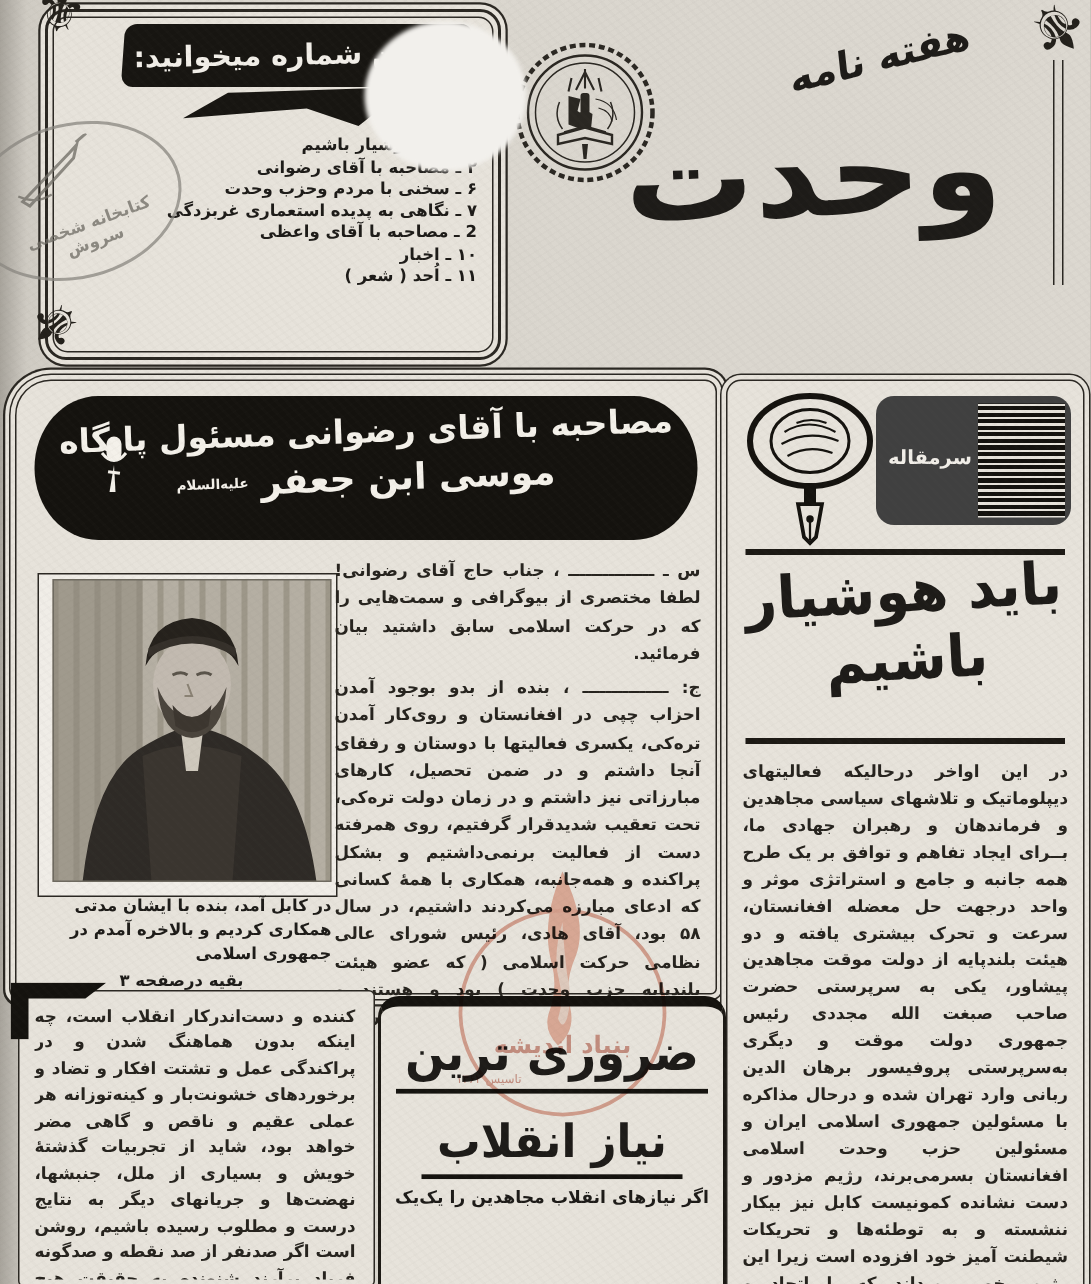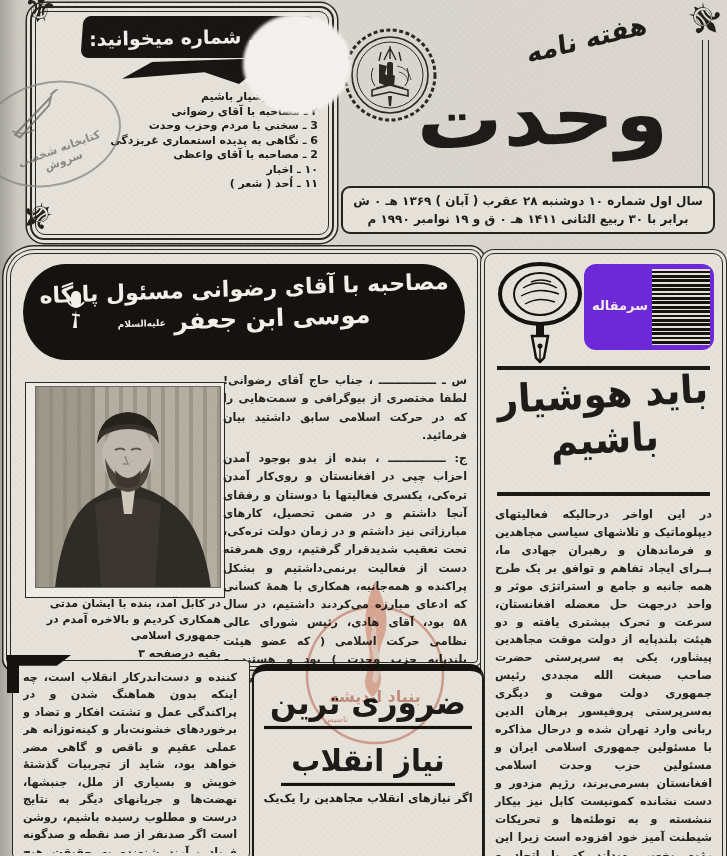"3 ـ سخنی با مردم" div { text: 3 -> ۶ }
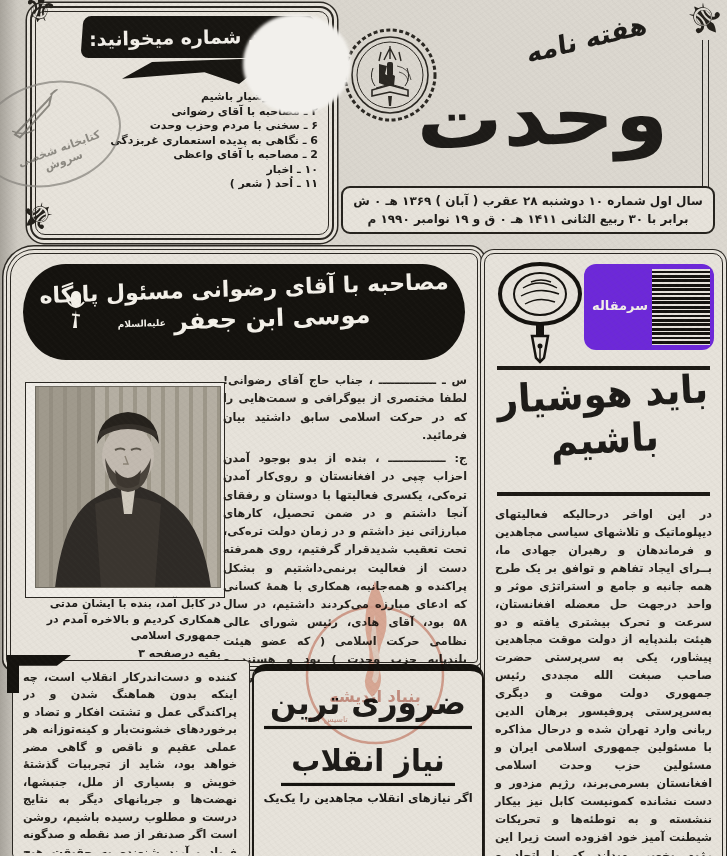"6 ـ نگاهی به پدیده" div { text: 6 -> ۷ }
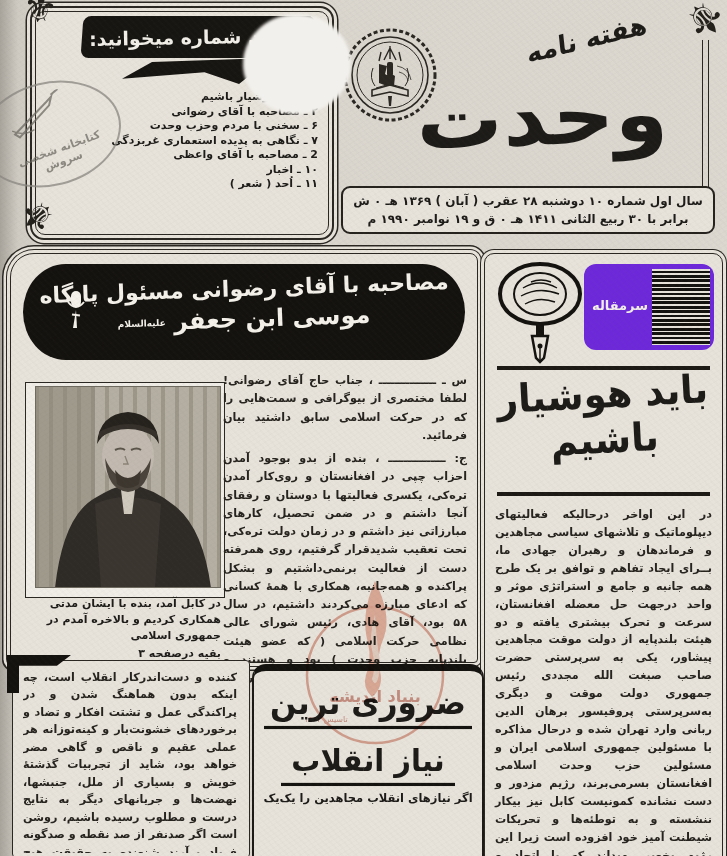"سال اول شماره ۱۰ دوشنبه" div.datebox { html: <div> <span>سال اول شماره ۱۰ دوشنبه ۲۸ عقرب ( آبان ) ۱۳۶۹ هـ ۰ ش</span> <span>برابر با ۳۰ ربیع الثانی ۱۴۱۱ هـ ۰ ق و ۱۹ نوامبر ۱۹۹۰ م</span> </div> -> none }
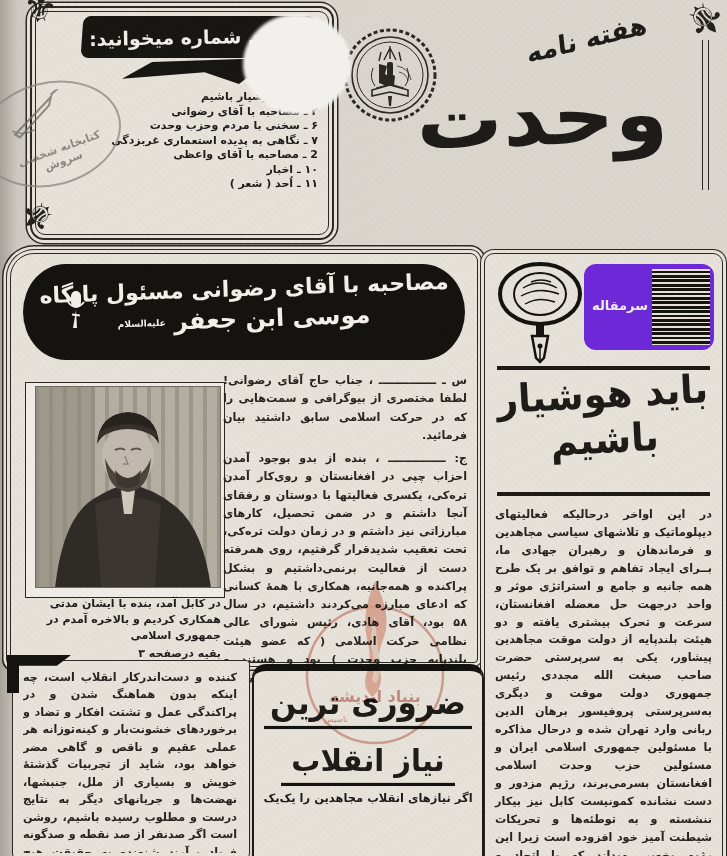"سرمقاله" .kicker-box { background: #6d28d9 -> #404040 }
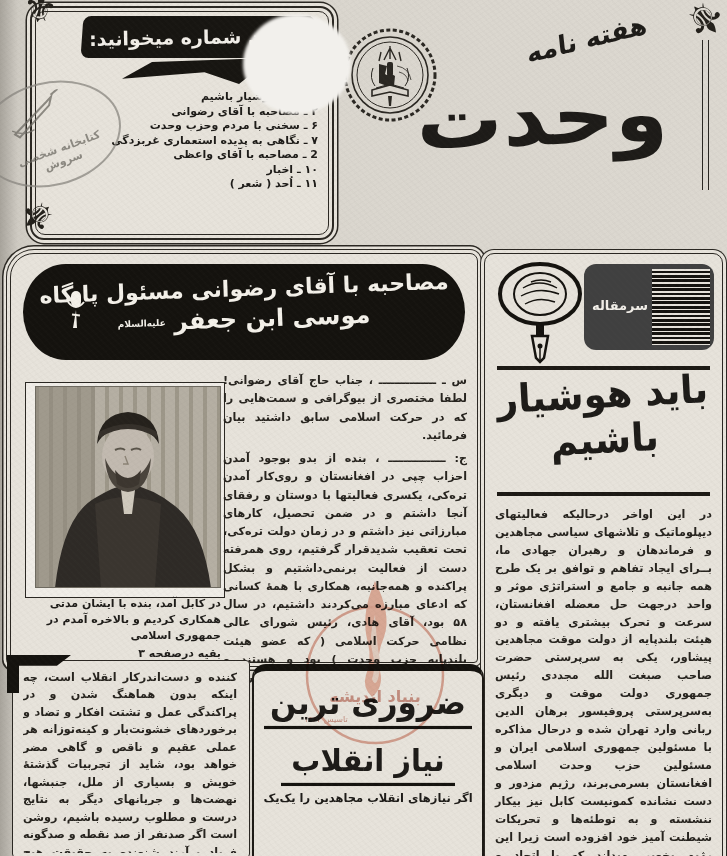"بقیه درصفحه ۳" .photo-caption .cont { text-align: none -> center }
